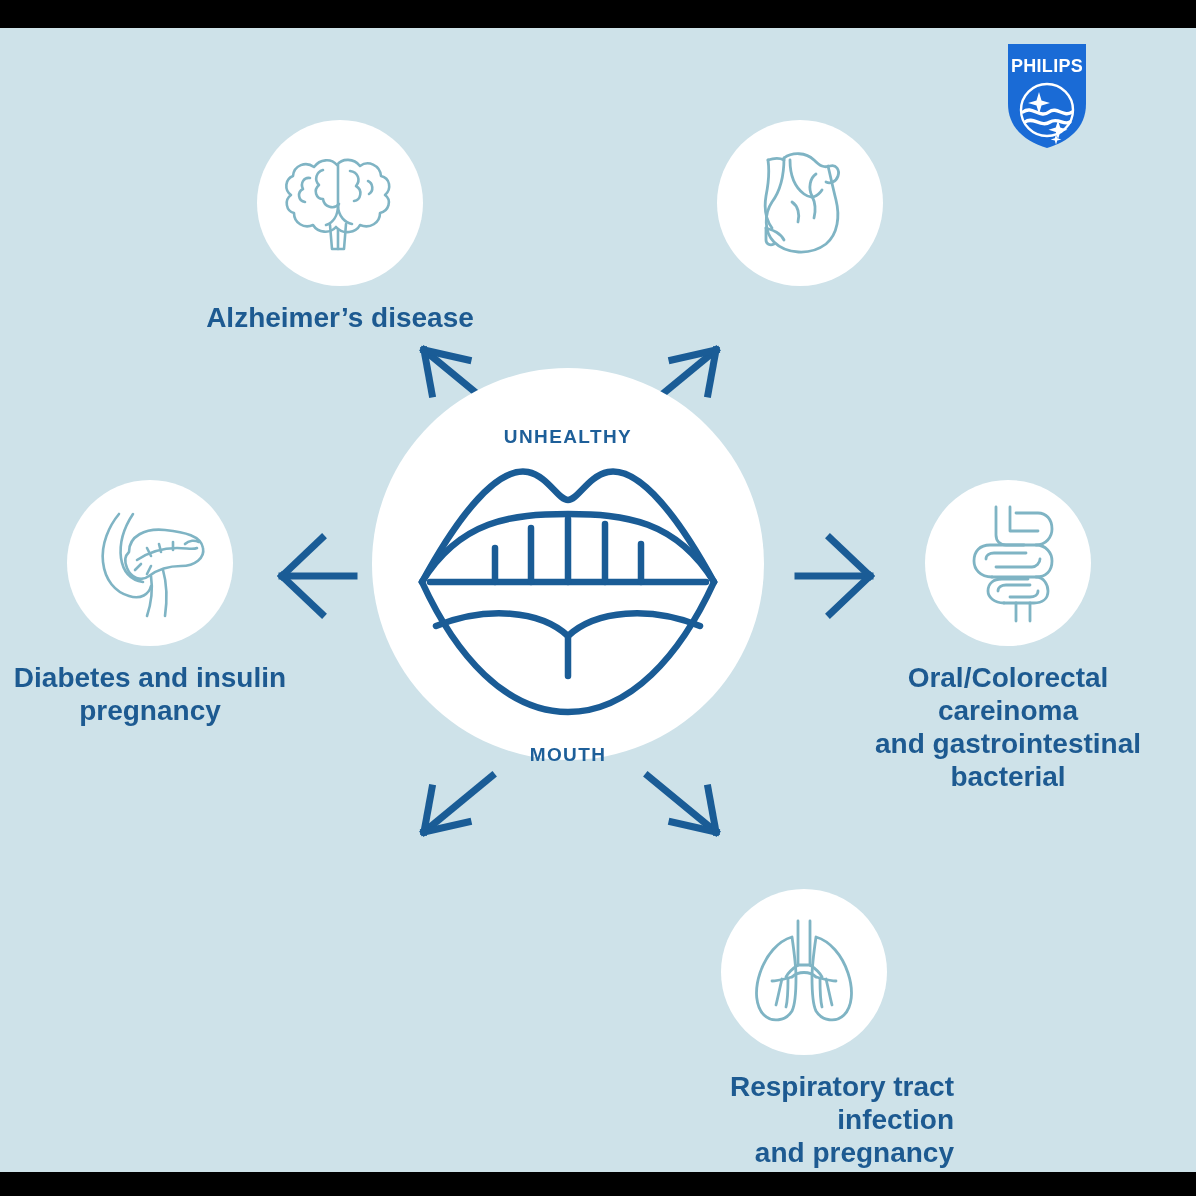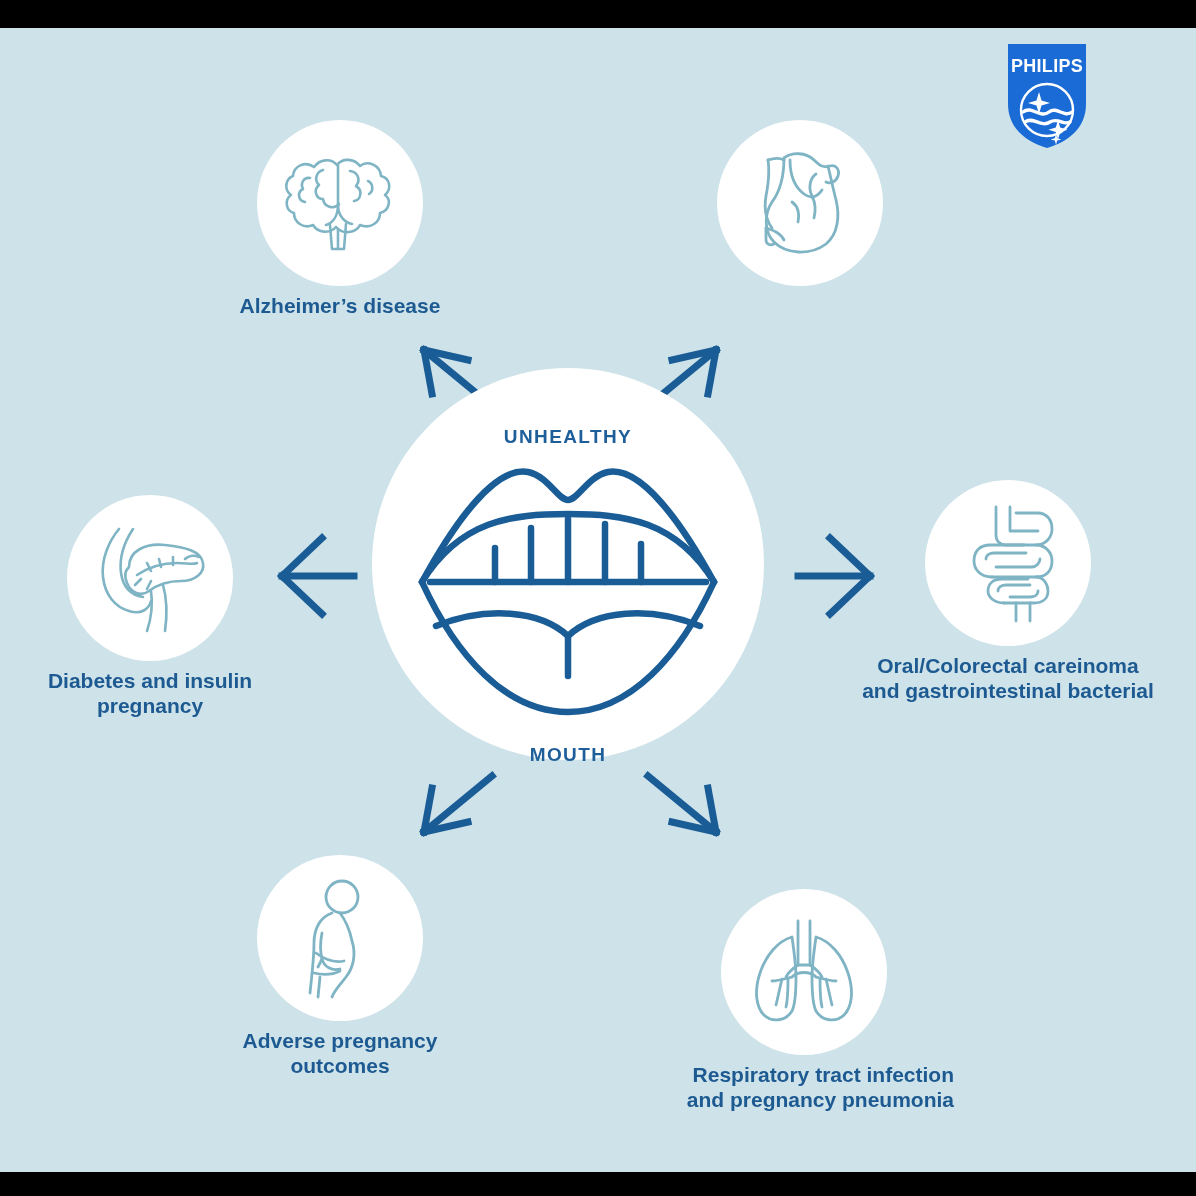"Alzheimer’s disease" .node-label { font-size: 21px -> 28px; margin-top: 8px -> 15px }
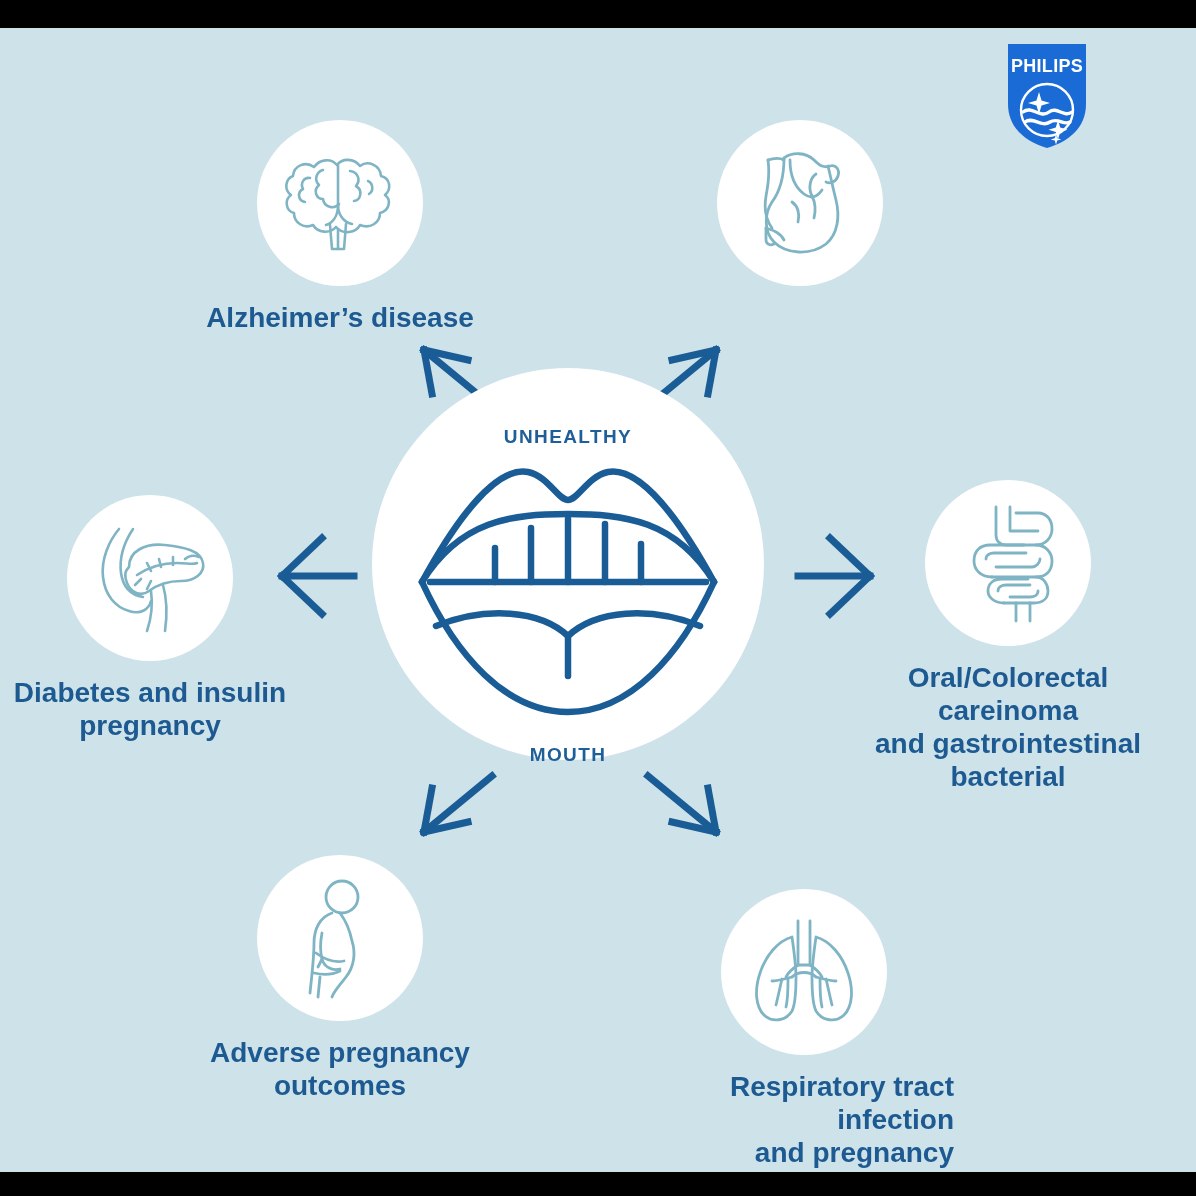"Diabetes and insulin" #node-diabetes { top: 467px -> 452px }
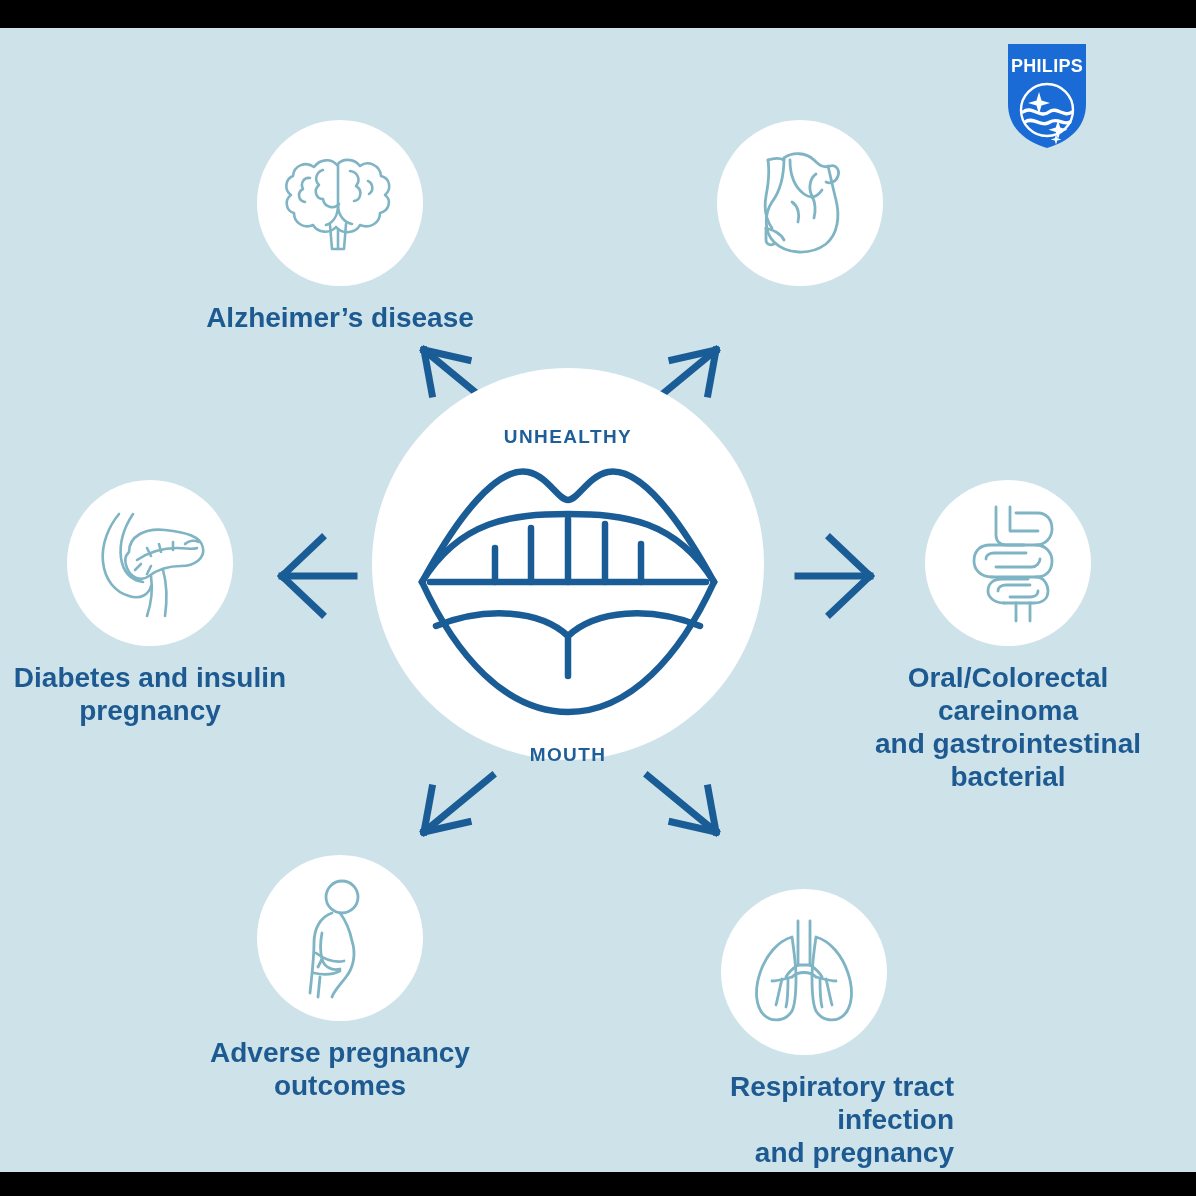"Adverse pregnancy" div.node { html: <div> <div> <svg> <g> <circle></circle> <path></path> <path></path> <path></path> <path></path> <path></path> <path></path> <path></path> </g> </svg> </div> <div> <span>Adverse pregnancy</span><br> <span>outcomes</span> </div> </div> -> none }
